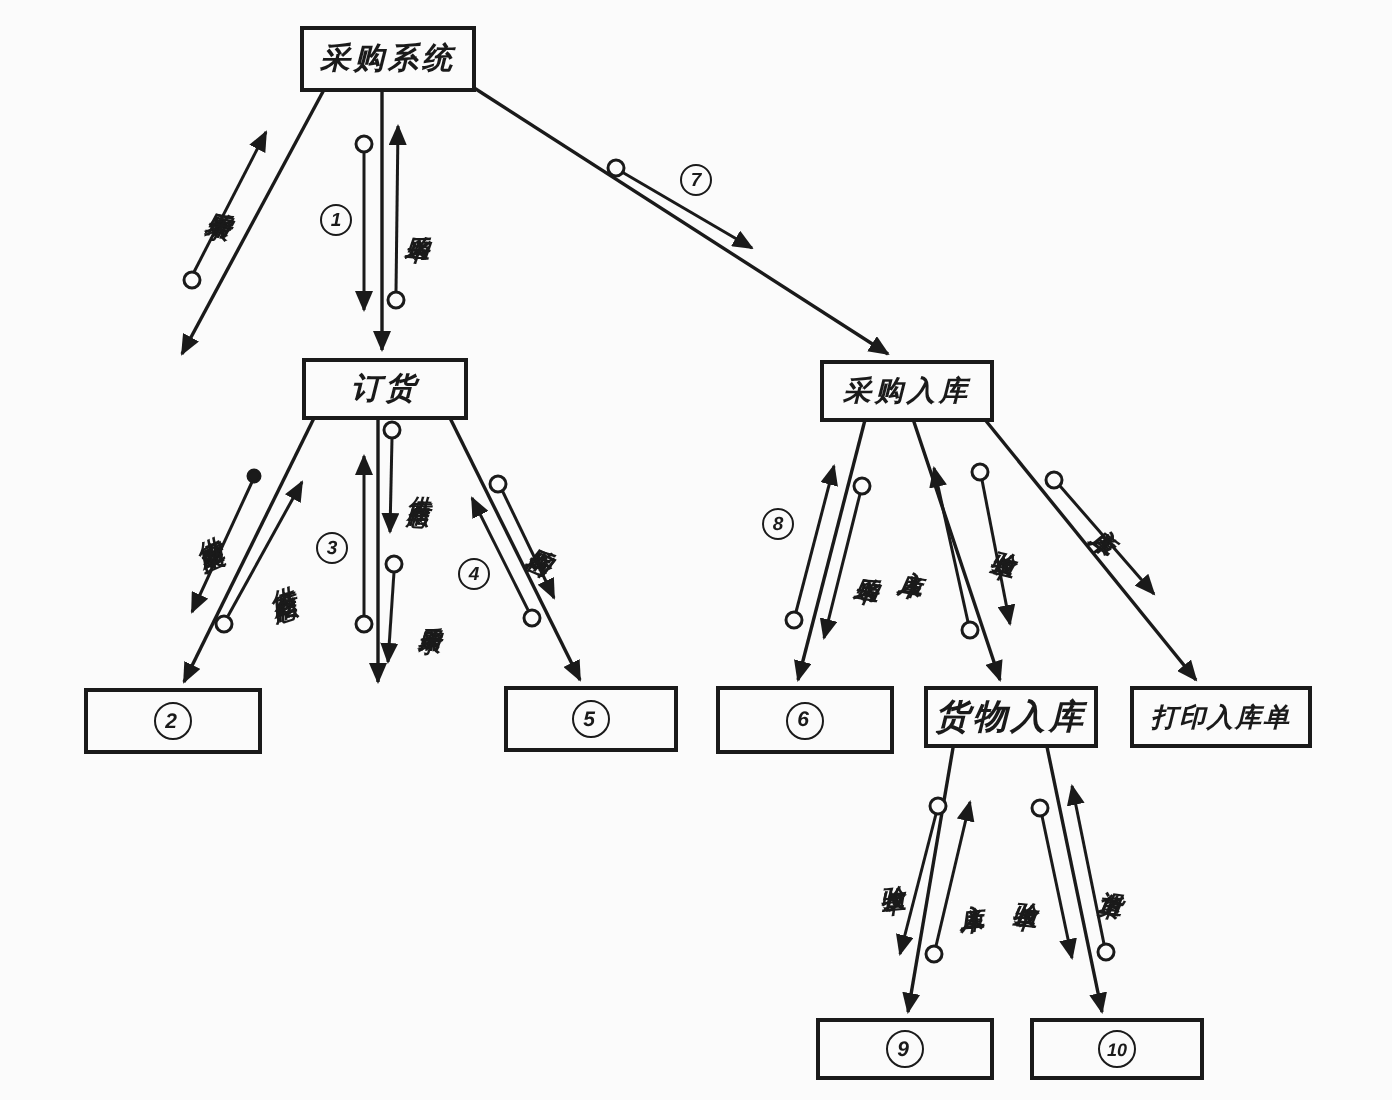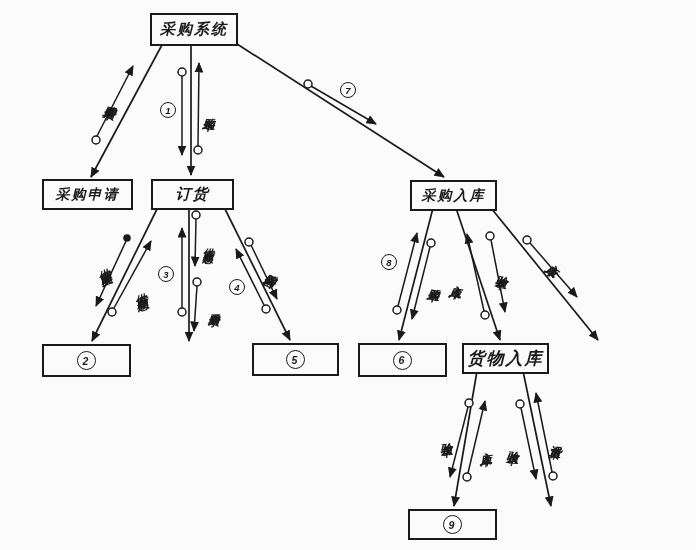"采购申请" div.node { html: <div> <span>采购申请</span> </div> -> none }
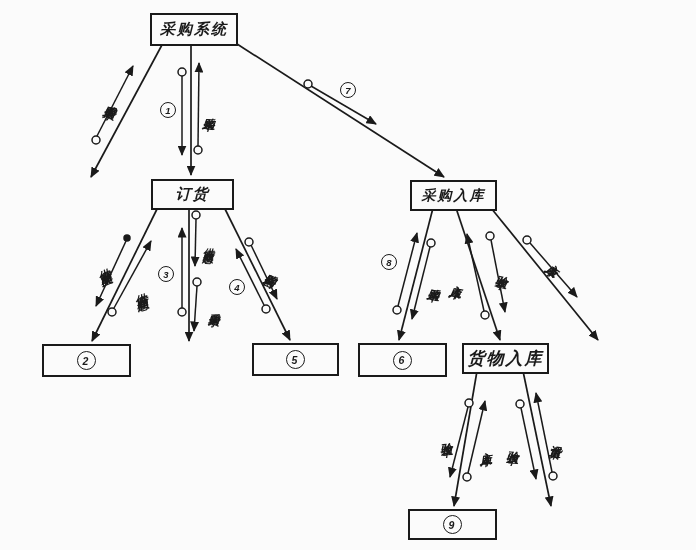"打印入库单" div.node { html: none -> <div> <span>打印入库单</span> </div> }
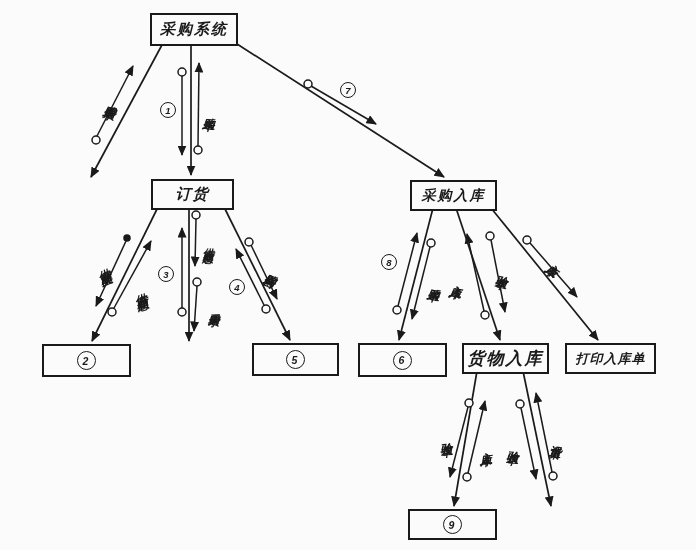"10" div.node { html: none -> <div> <span>10</span> </div> }
